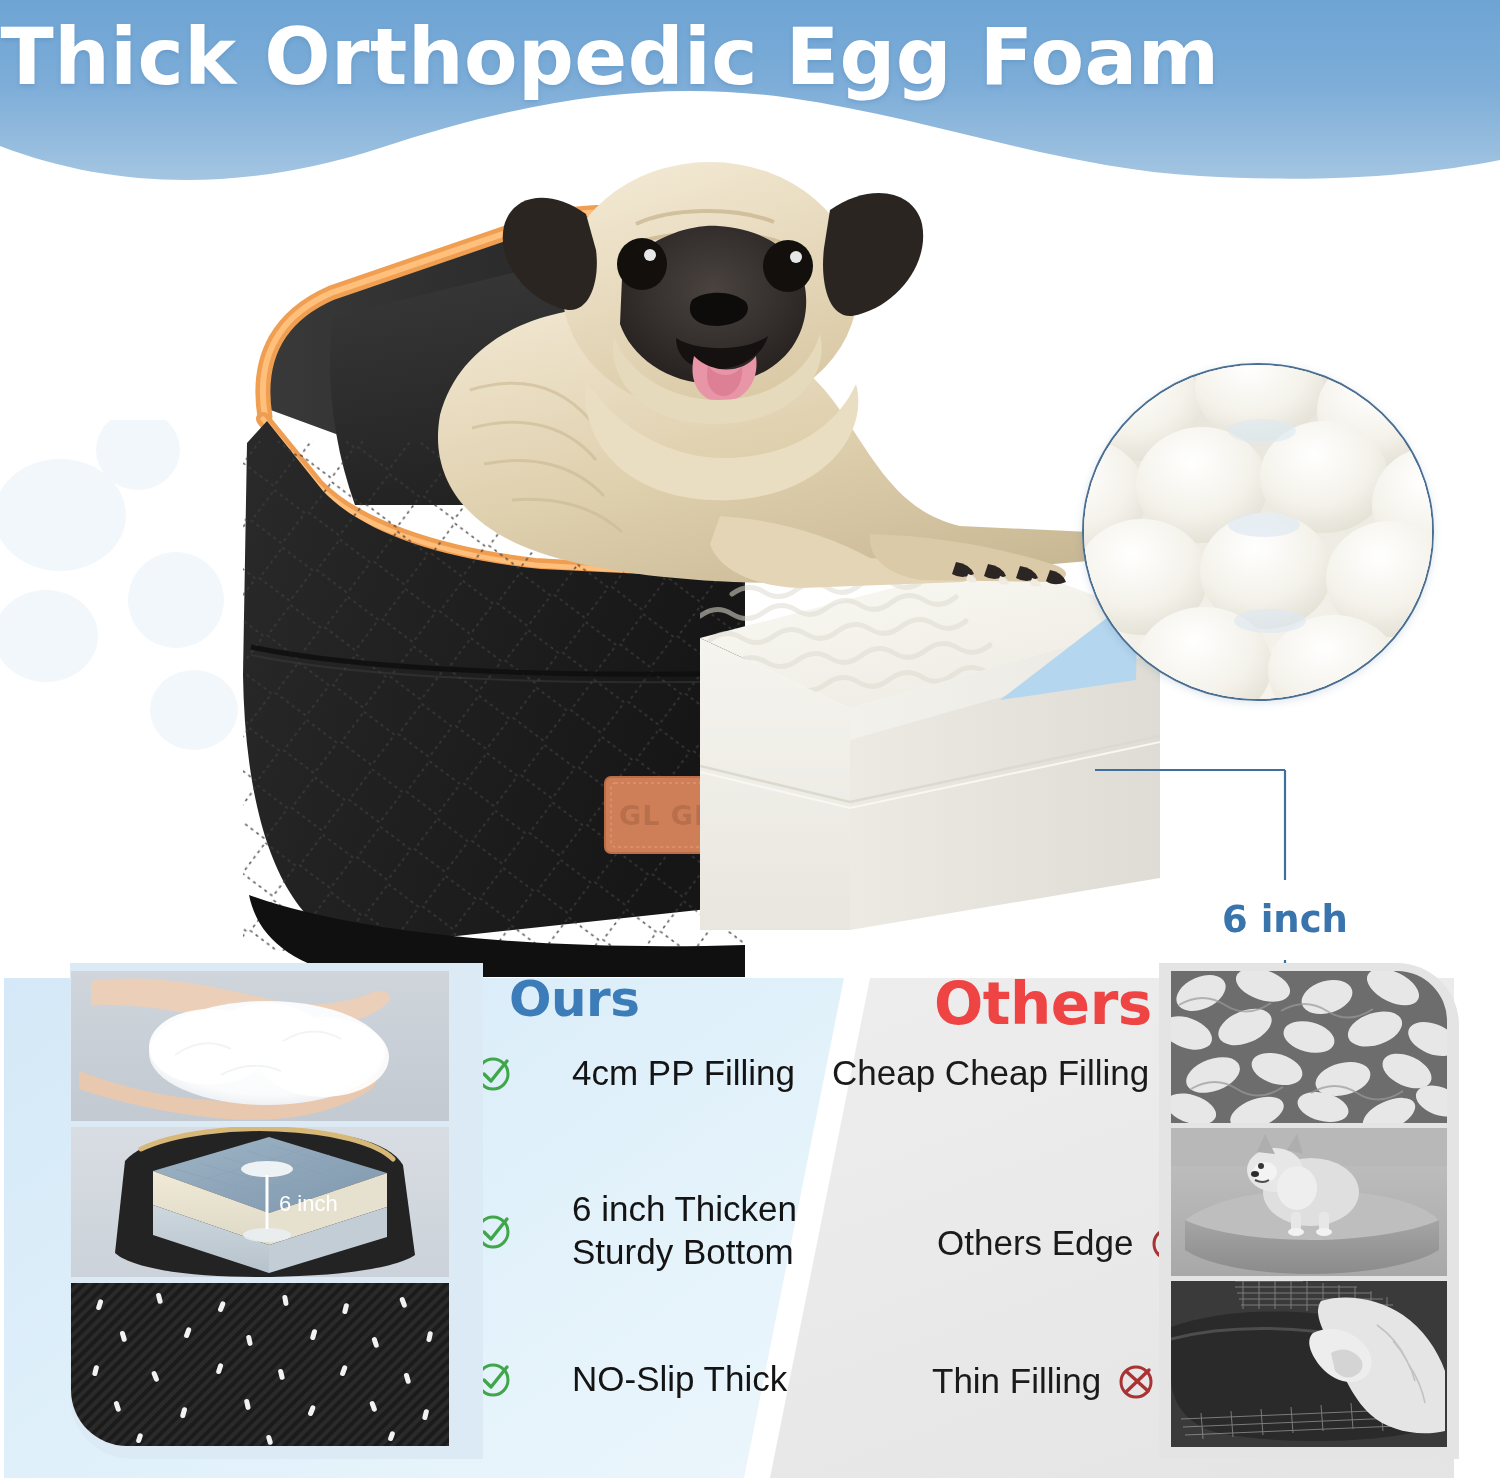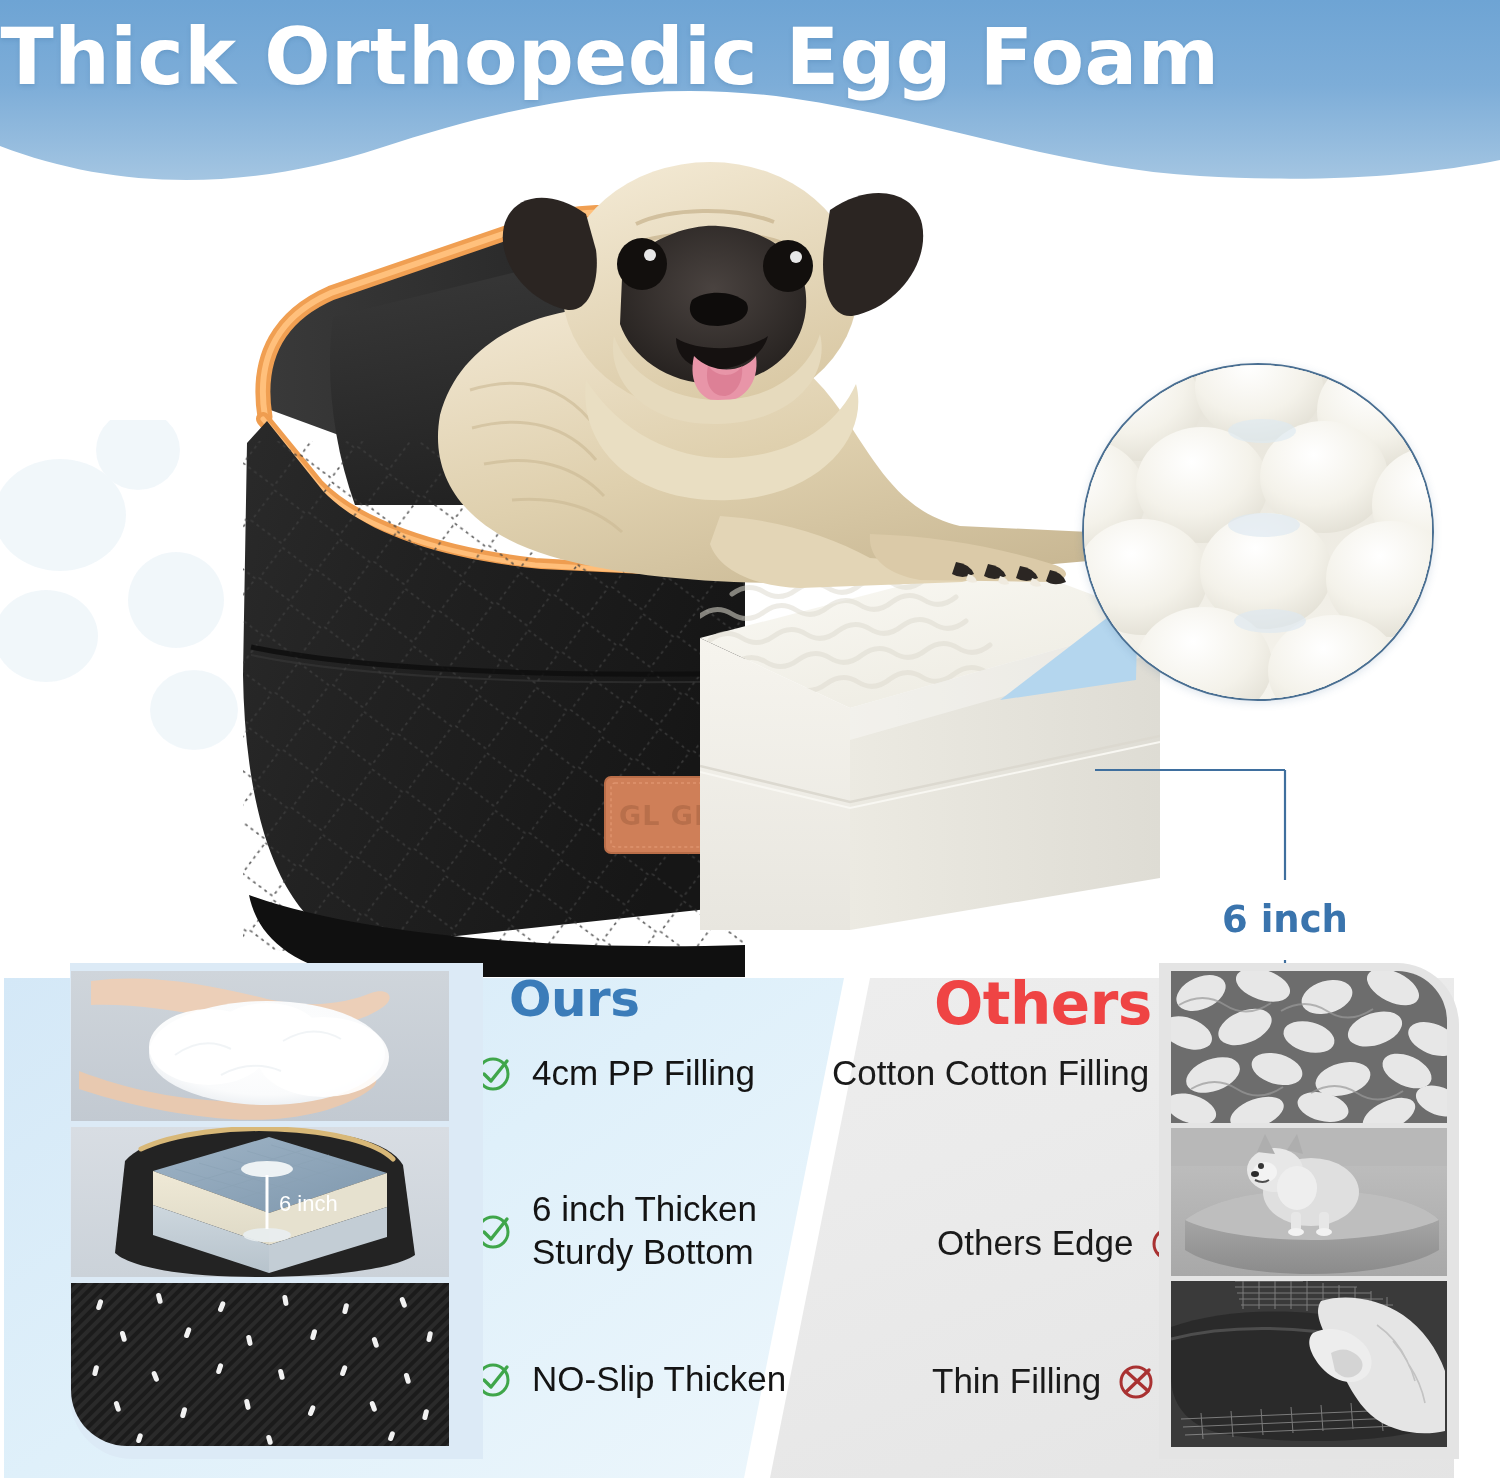"4cm PP Filling" .row-ours .txt { margin-left: none -> 40px }
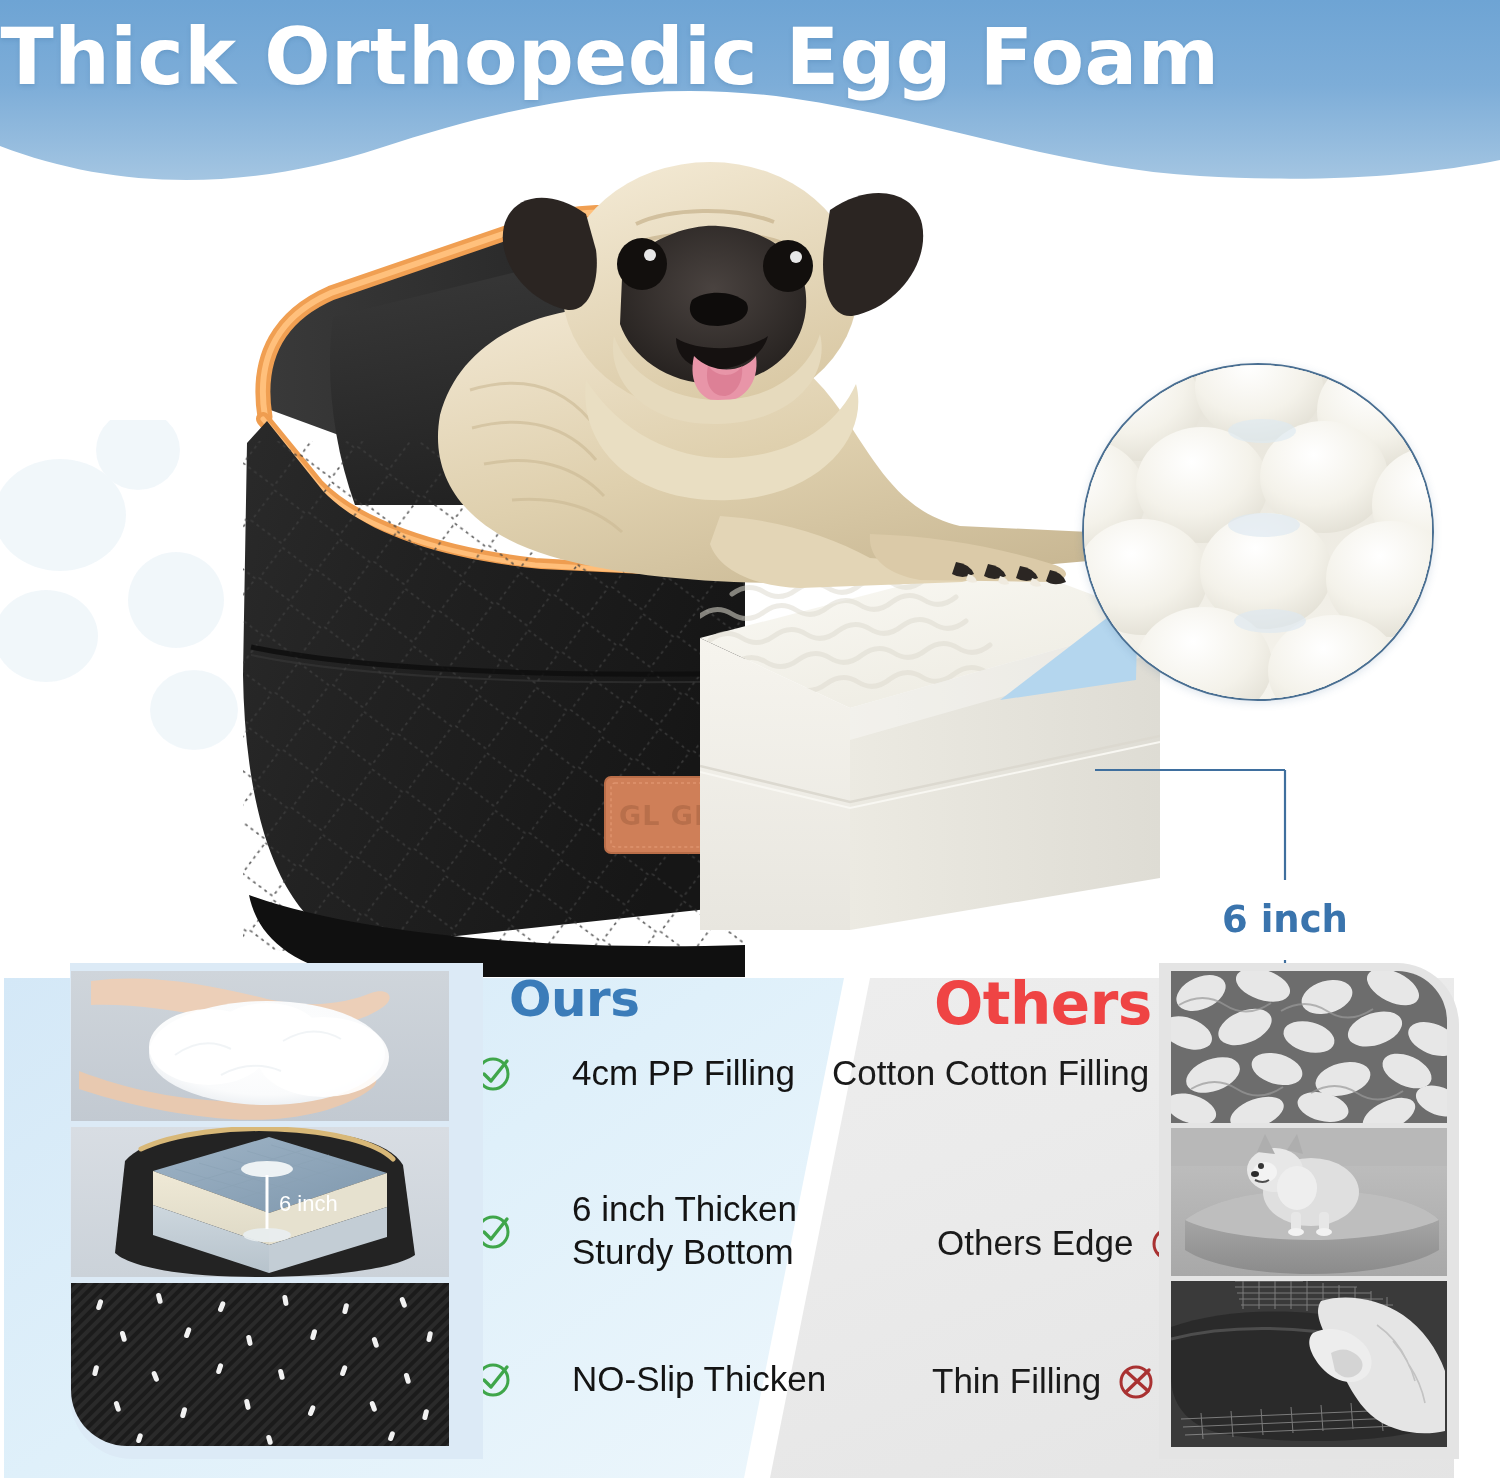"Cotton Cotton Filling" span.txt { text: Cotton Cotton -> Cheap Cheap }
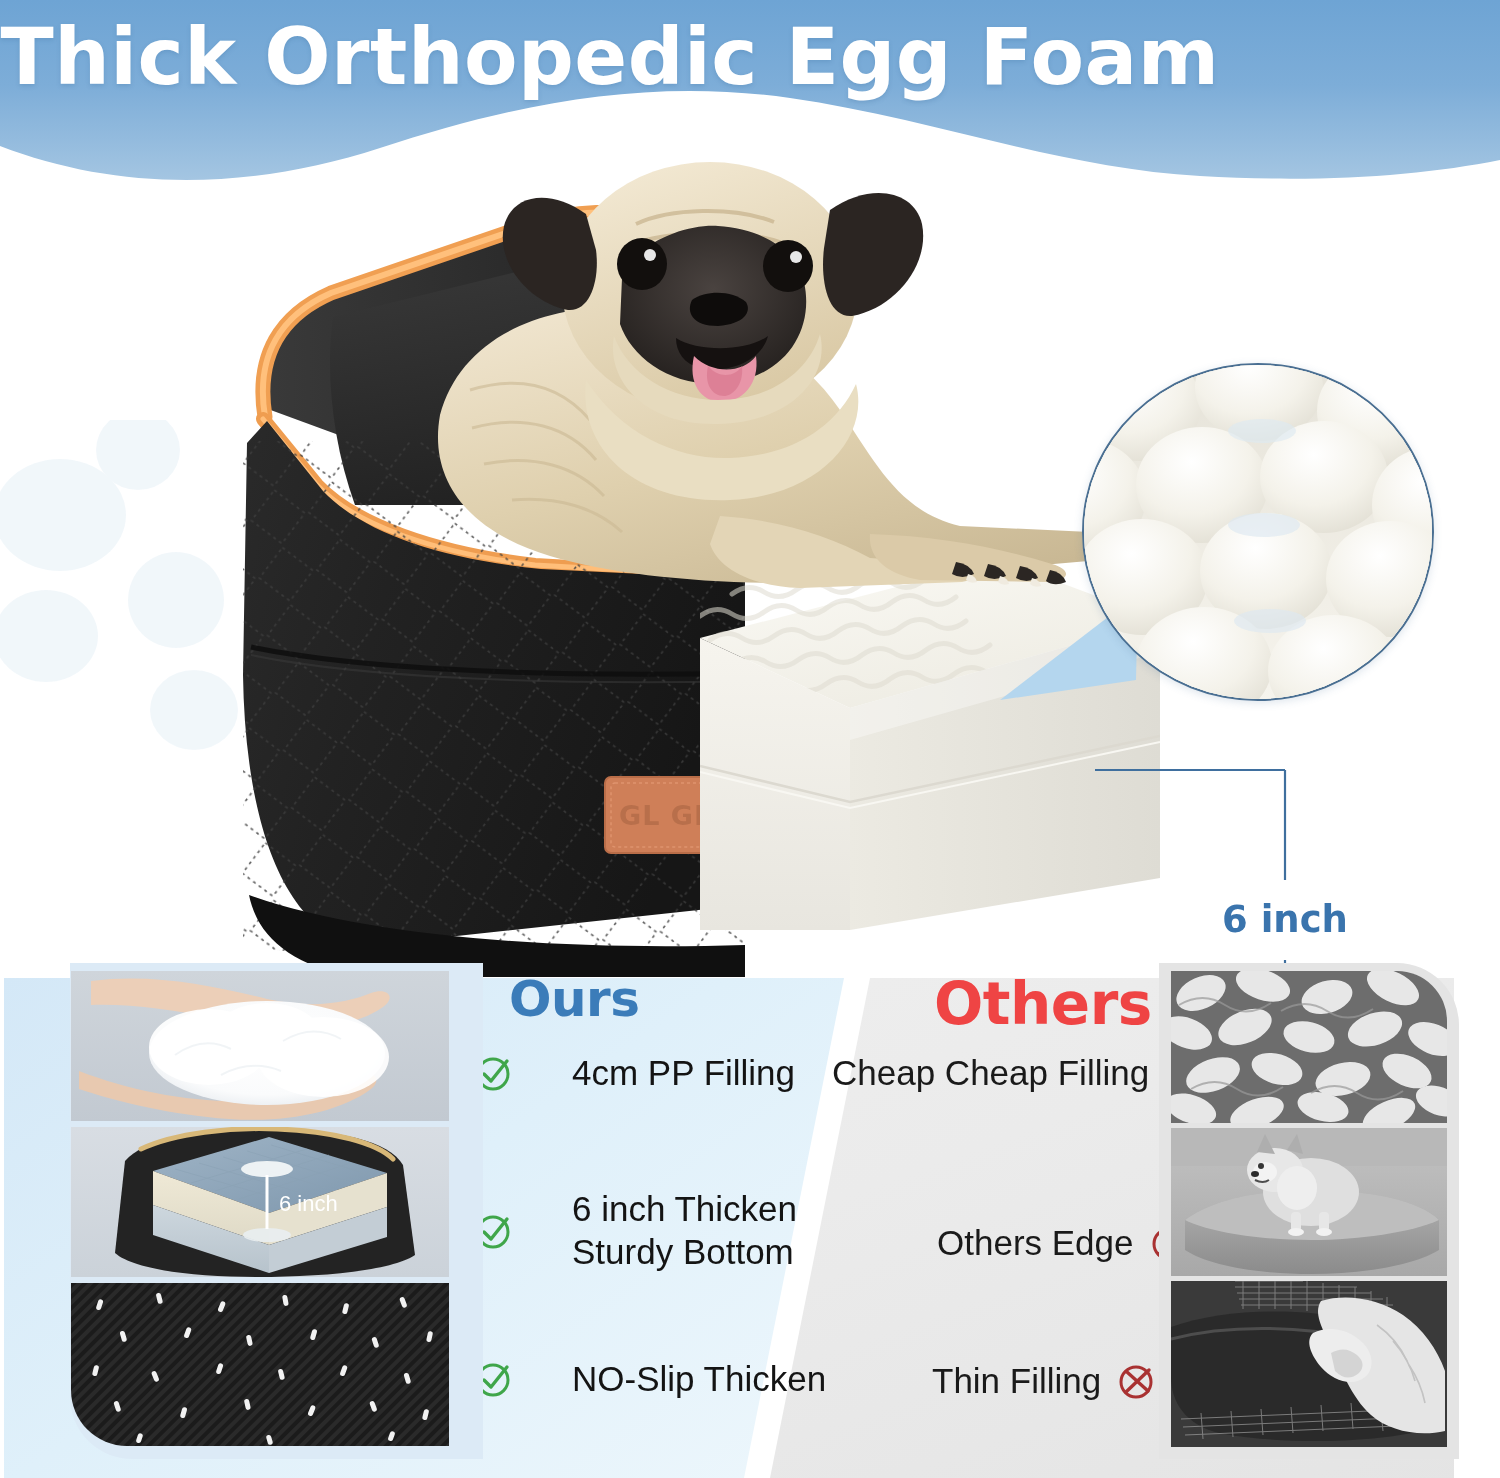"NO-Slip Thicken" span.txt { text: Thicken -> Thick }
